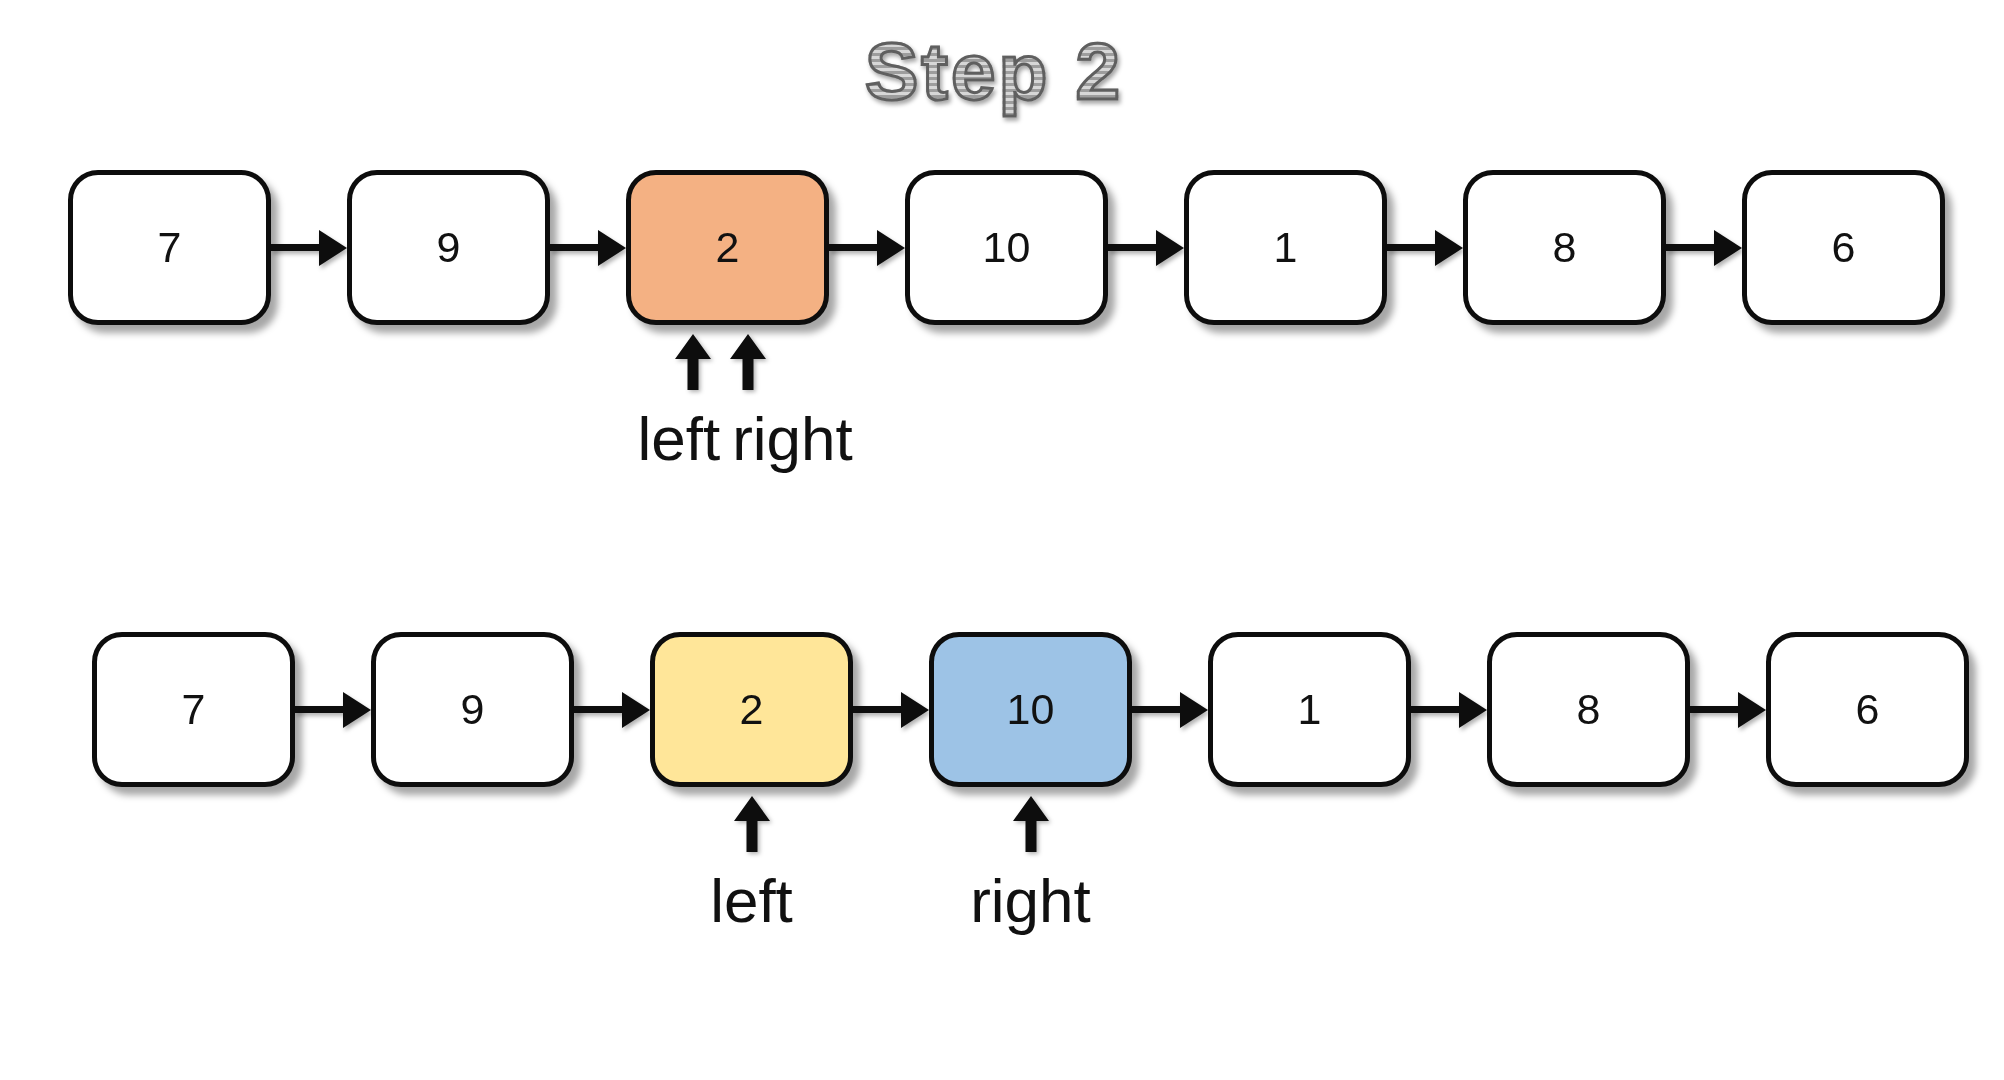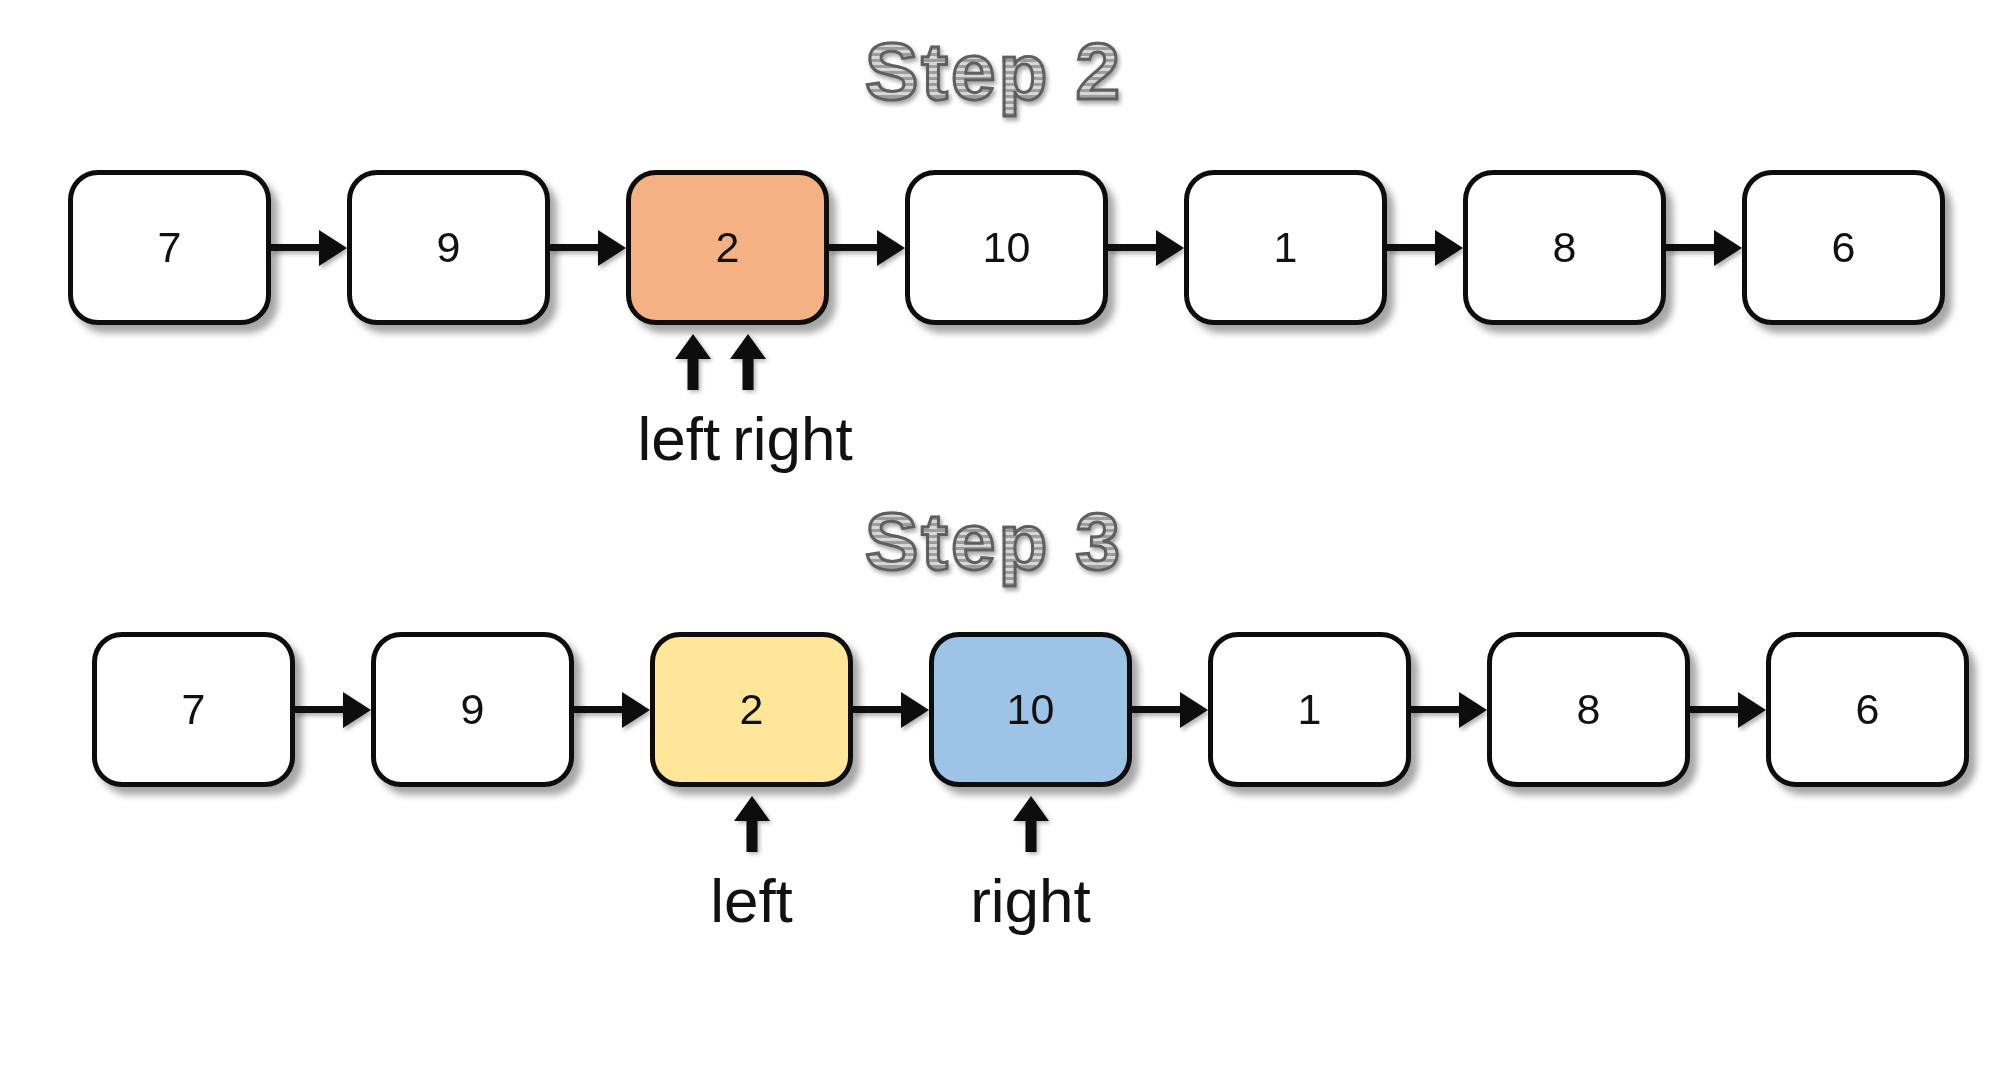"Step 3" div.step-title { html: <div>Step 3</div> -> none }
